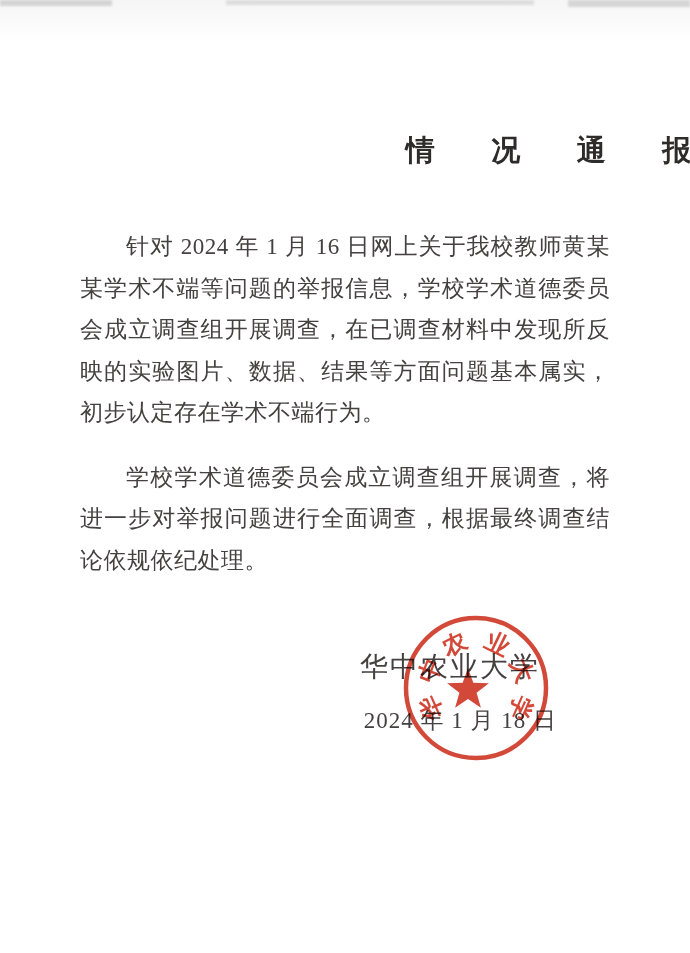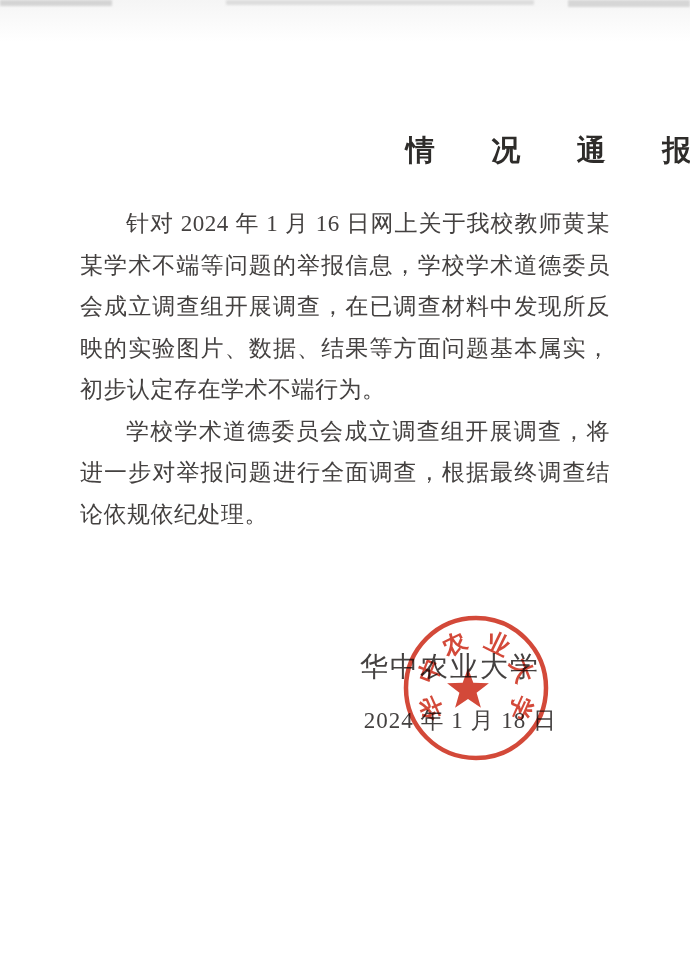"针对 2024 年 1 月" .body-text p { margin-top: none -> 23px }
